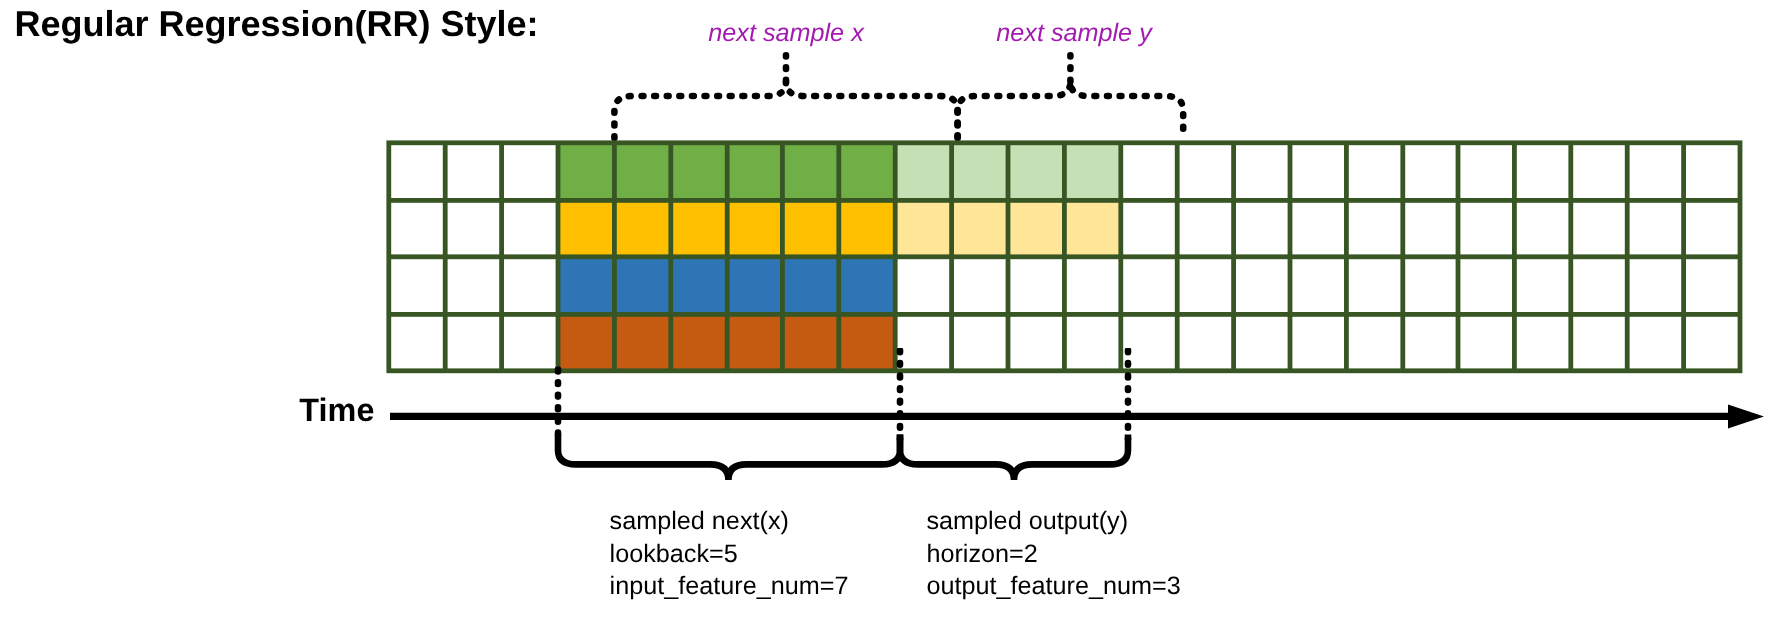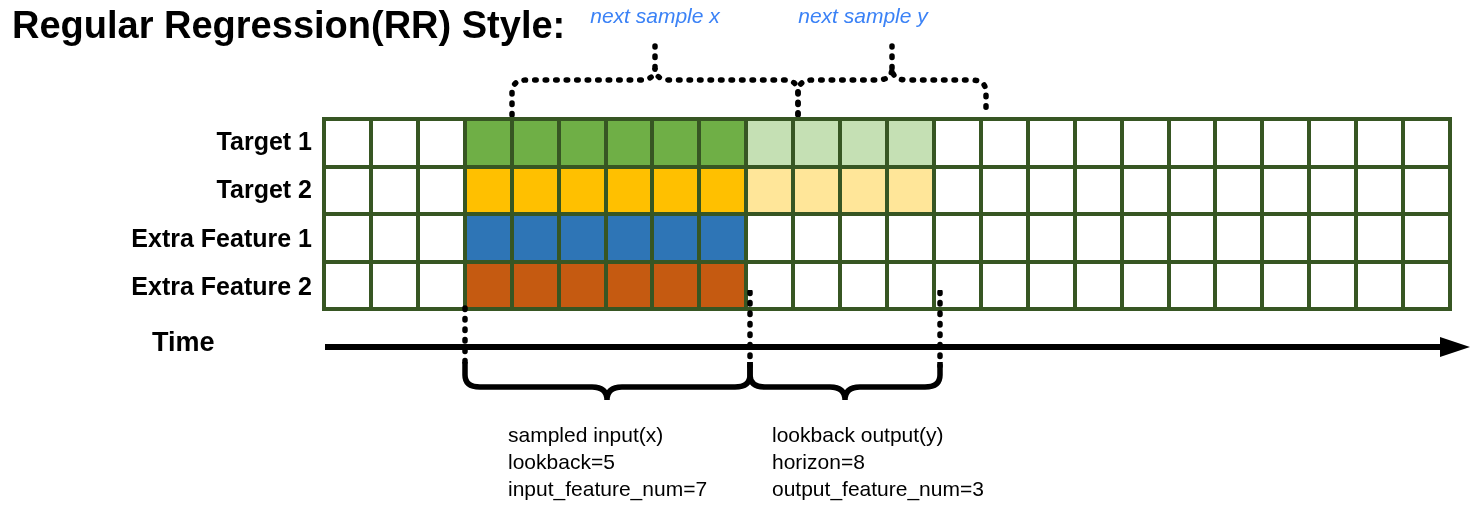"Regular Regression(RR) Style:" #title { font-size: 38px -> 30px }
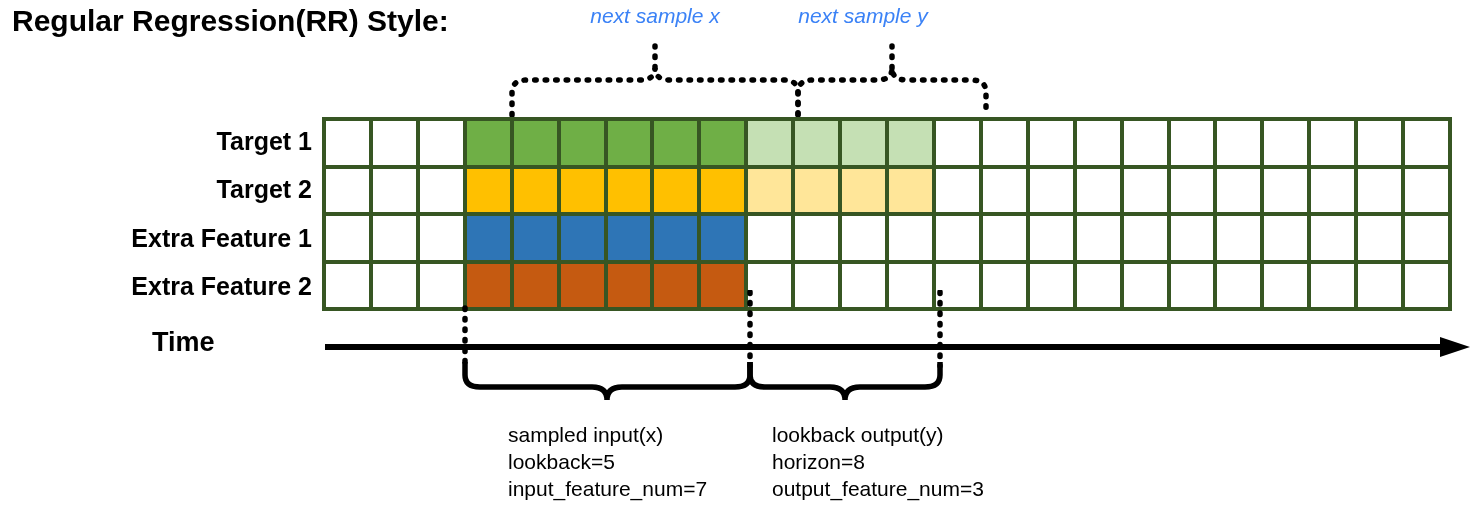"next sample x" .top-caption { color: #3b82f6 -> #a21caf; margin-top: none -> 12px }
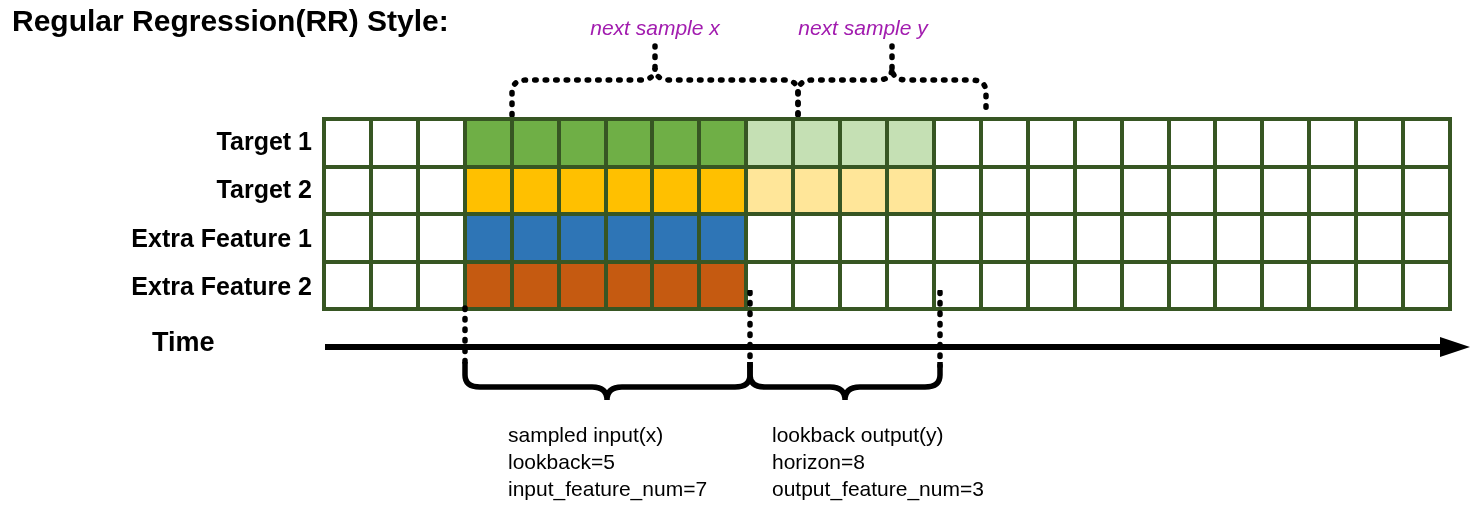"next sample y" #cap-y { left: 728px -> 760px }
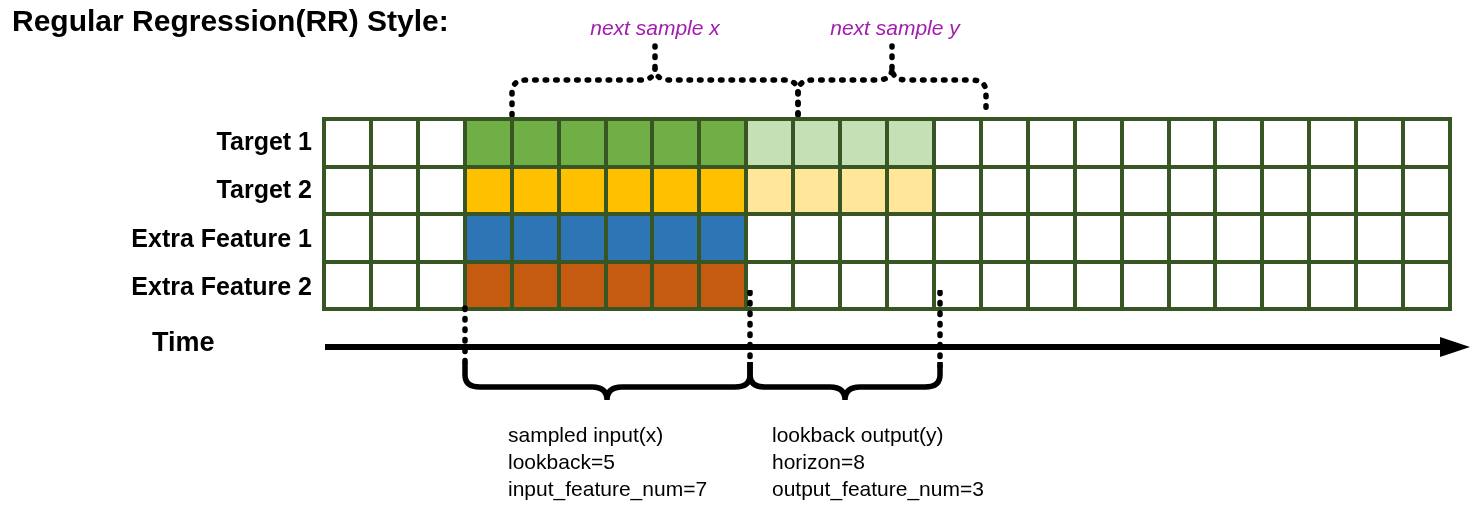"Target 1" div.abs { html: <div> <div>Target 1</div> <div>Target 2</div> <div>Extra Feature 1</div> <div>Extra Feature 2</div> </div> -> none }
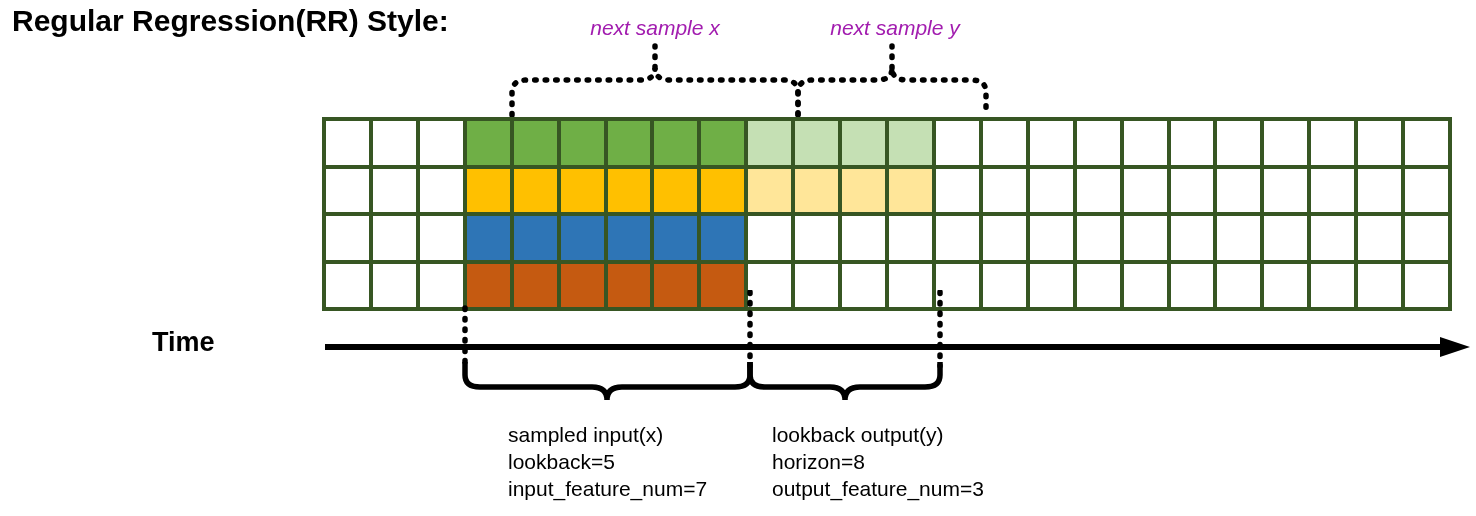"Time" #time-label { text-align: left -> right }
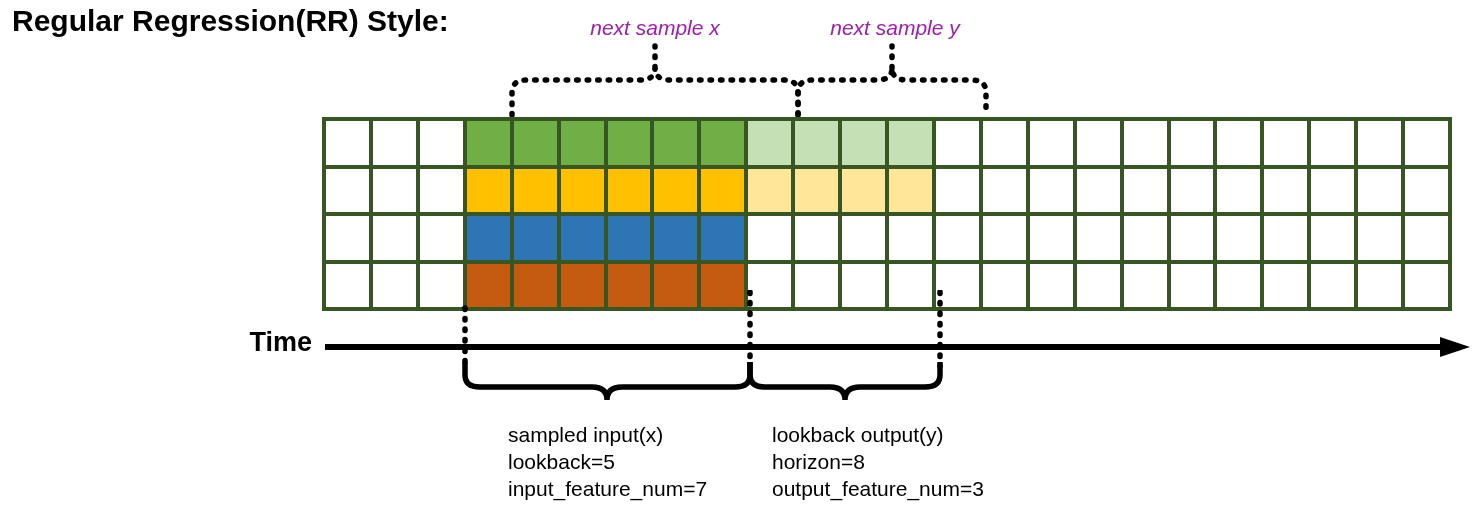"sampled input(x)" div { text: input -> next }
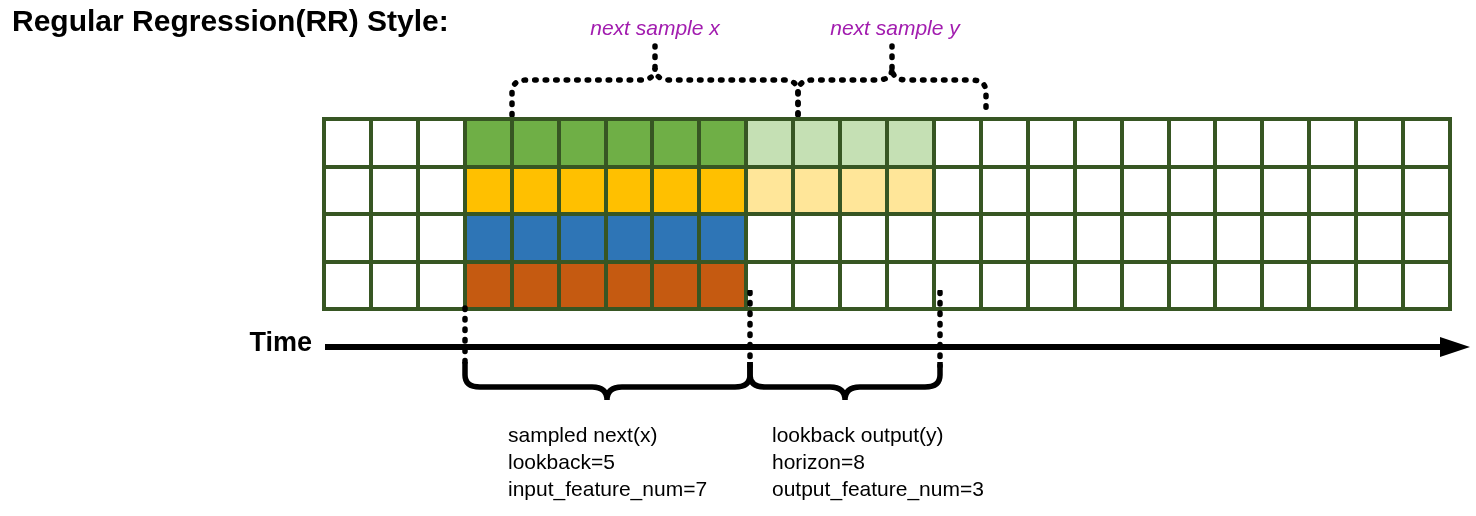"lookback output(y)" div { text: lookback -> sampled }
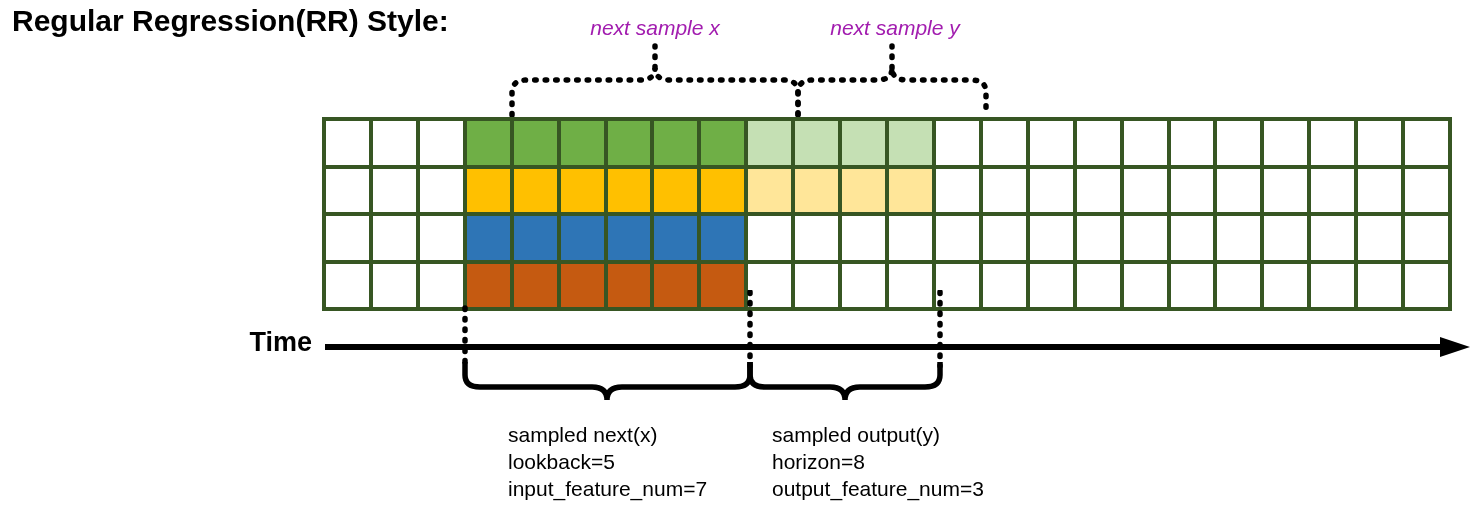"horizon=8" div { text: 8 -> 2 }
